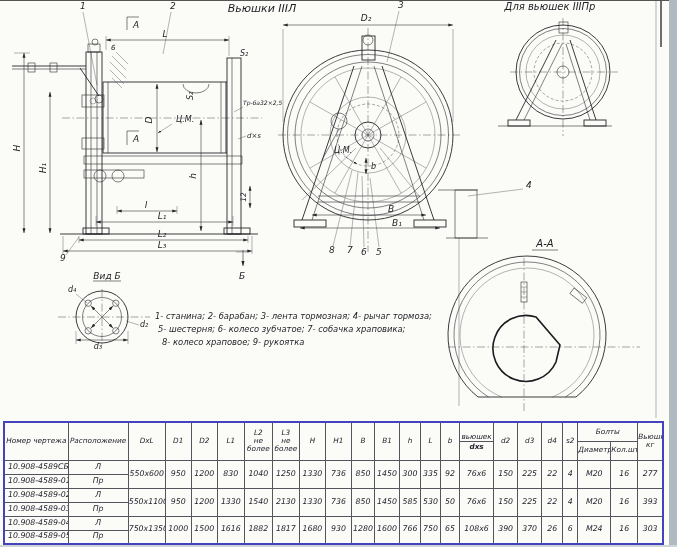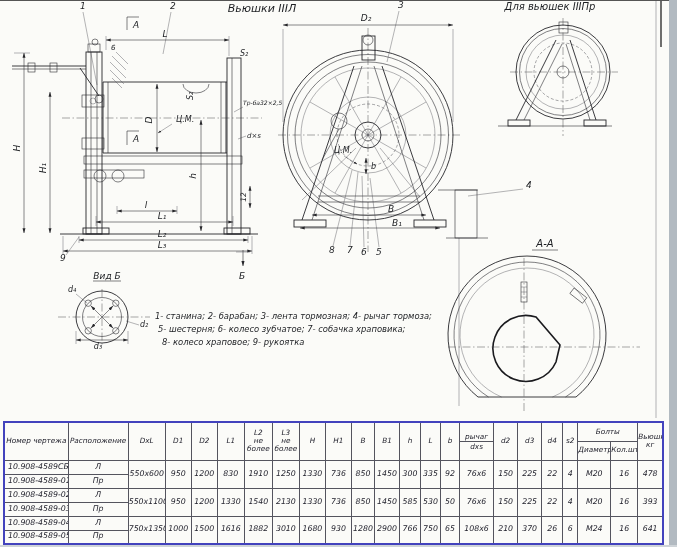"рычаг" div { text: рычаг -> вьюшек }
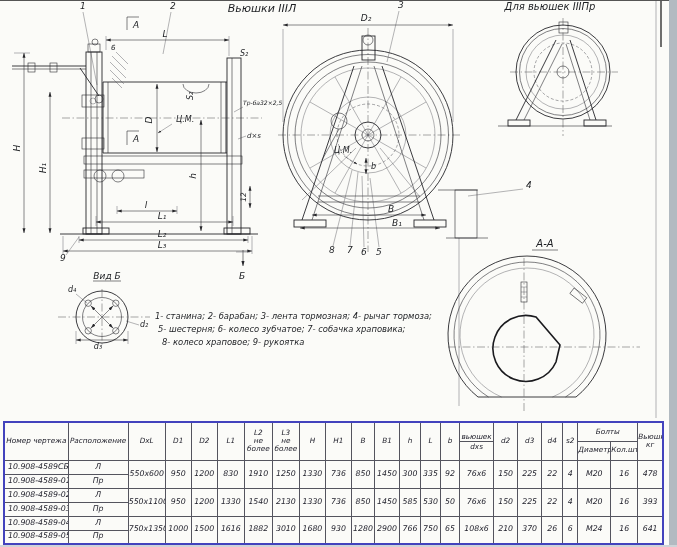"dхs" .pipehead .sub { font-weight: none -> bold }
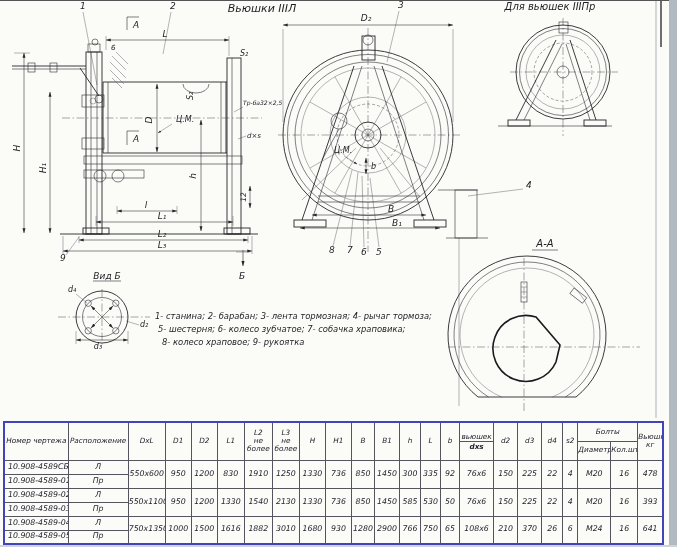"1910" td { text: 1910 -> 1040 }
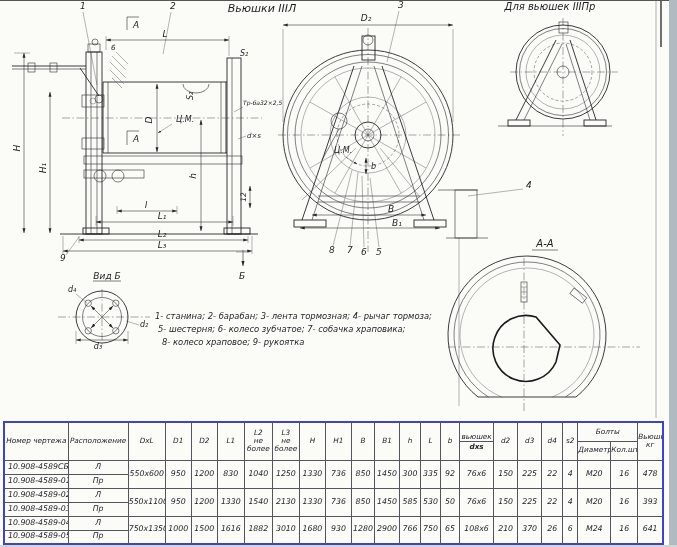"478" td { text: 478 -> 277 }
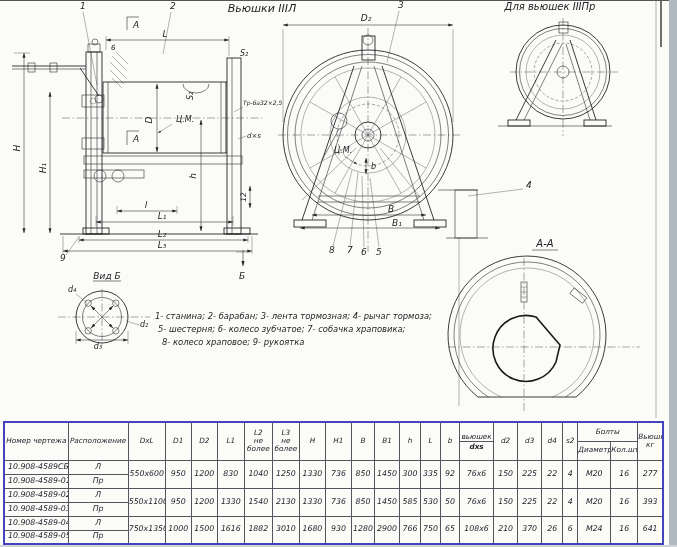"3010" td { text: 3010 -> 1817 }
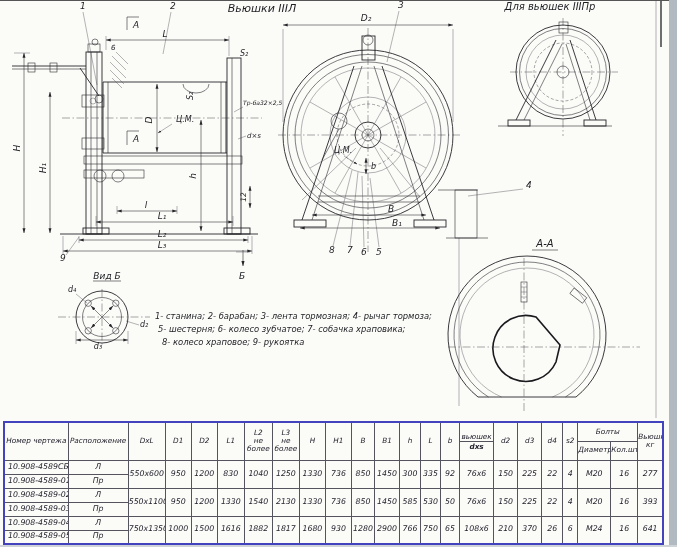"2900" td { text: 2900 -> 1600 }
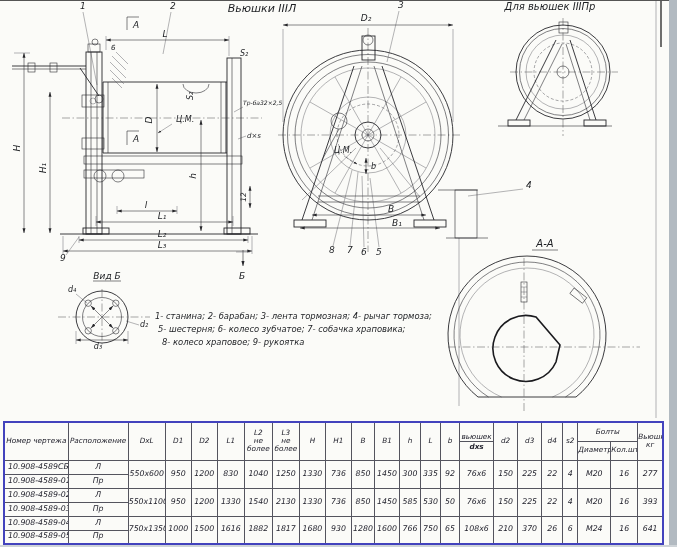"210" td { text: 210 -> 390 }
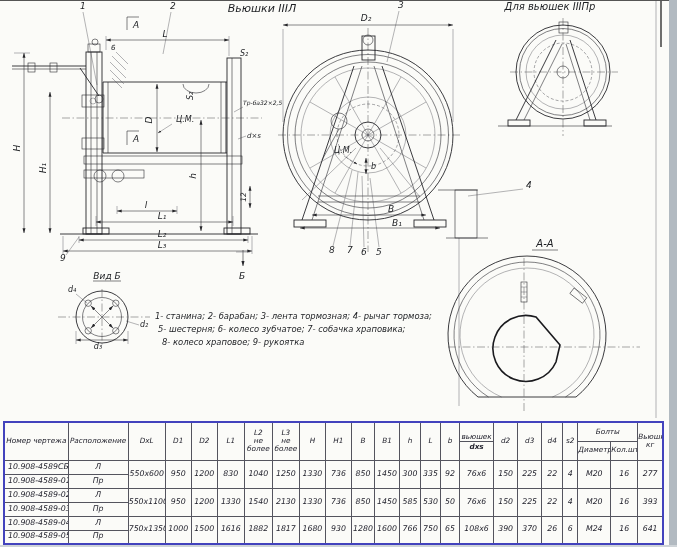"641" td { text: 641 -> 303 }
